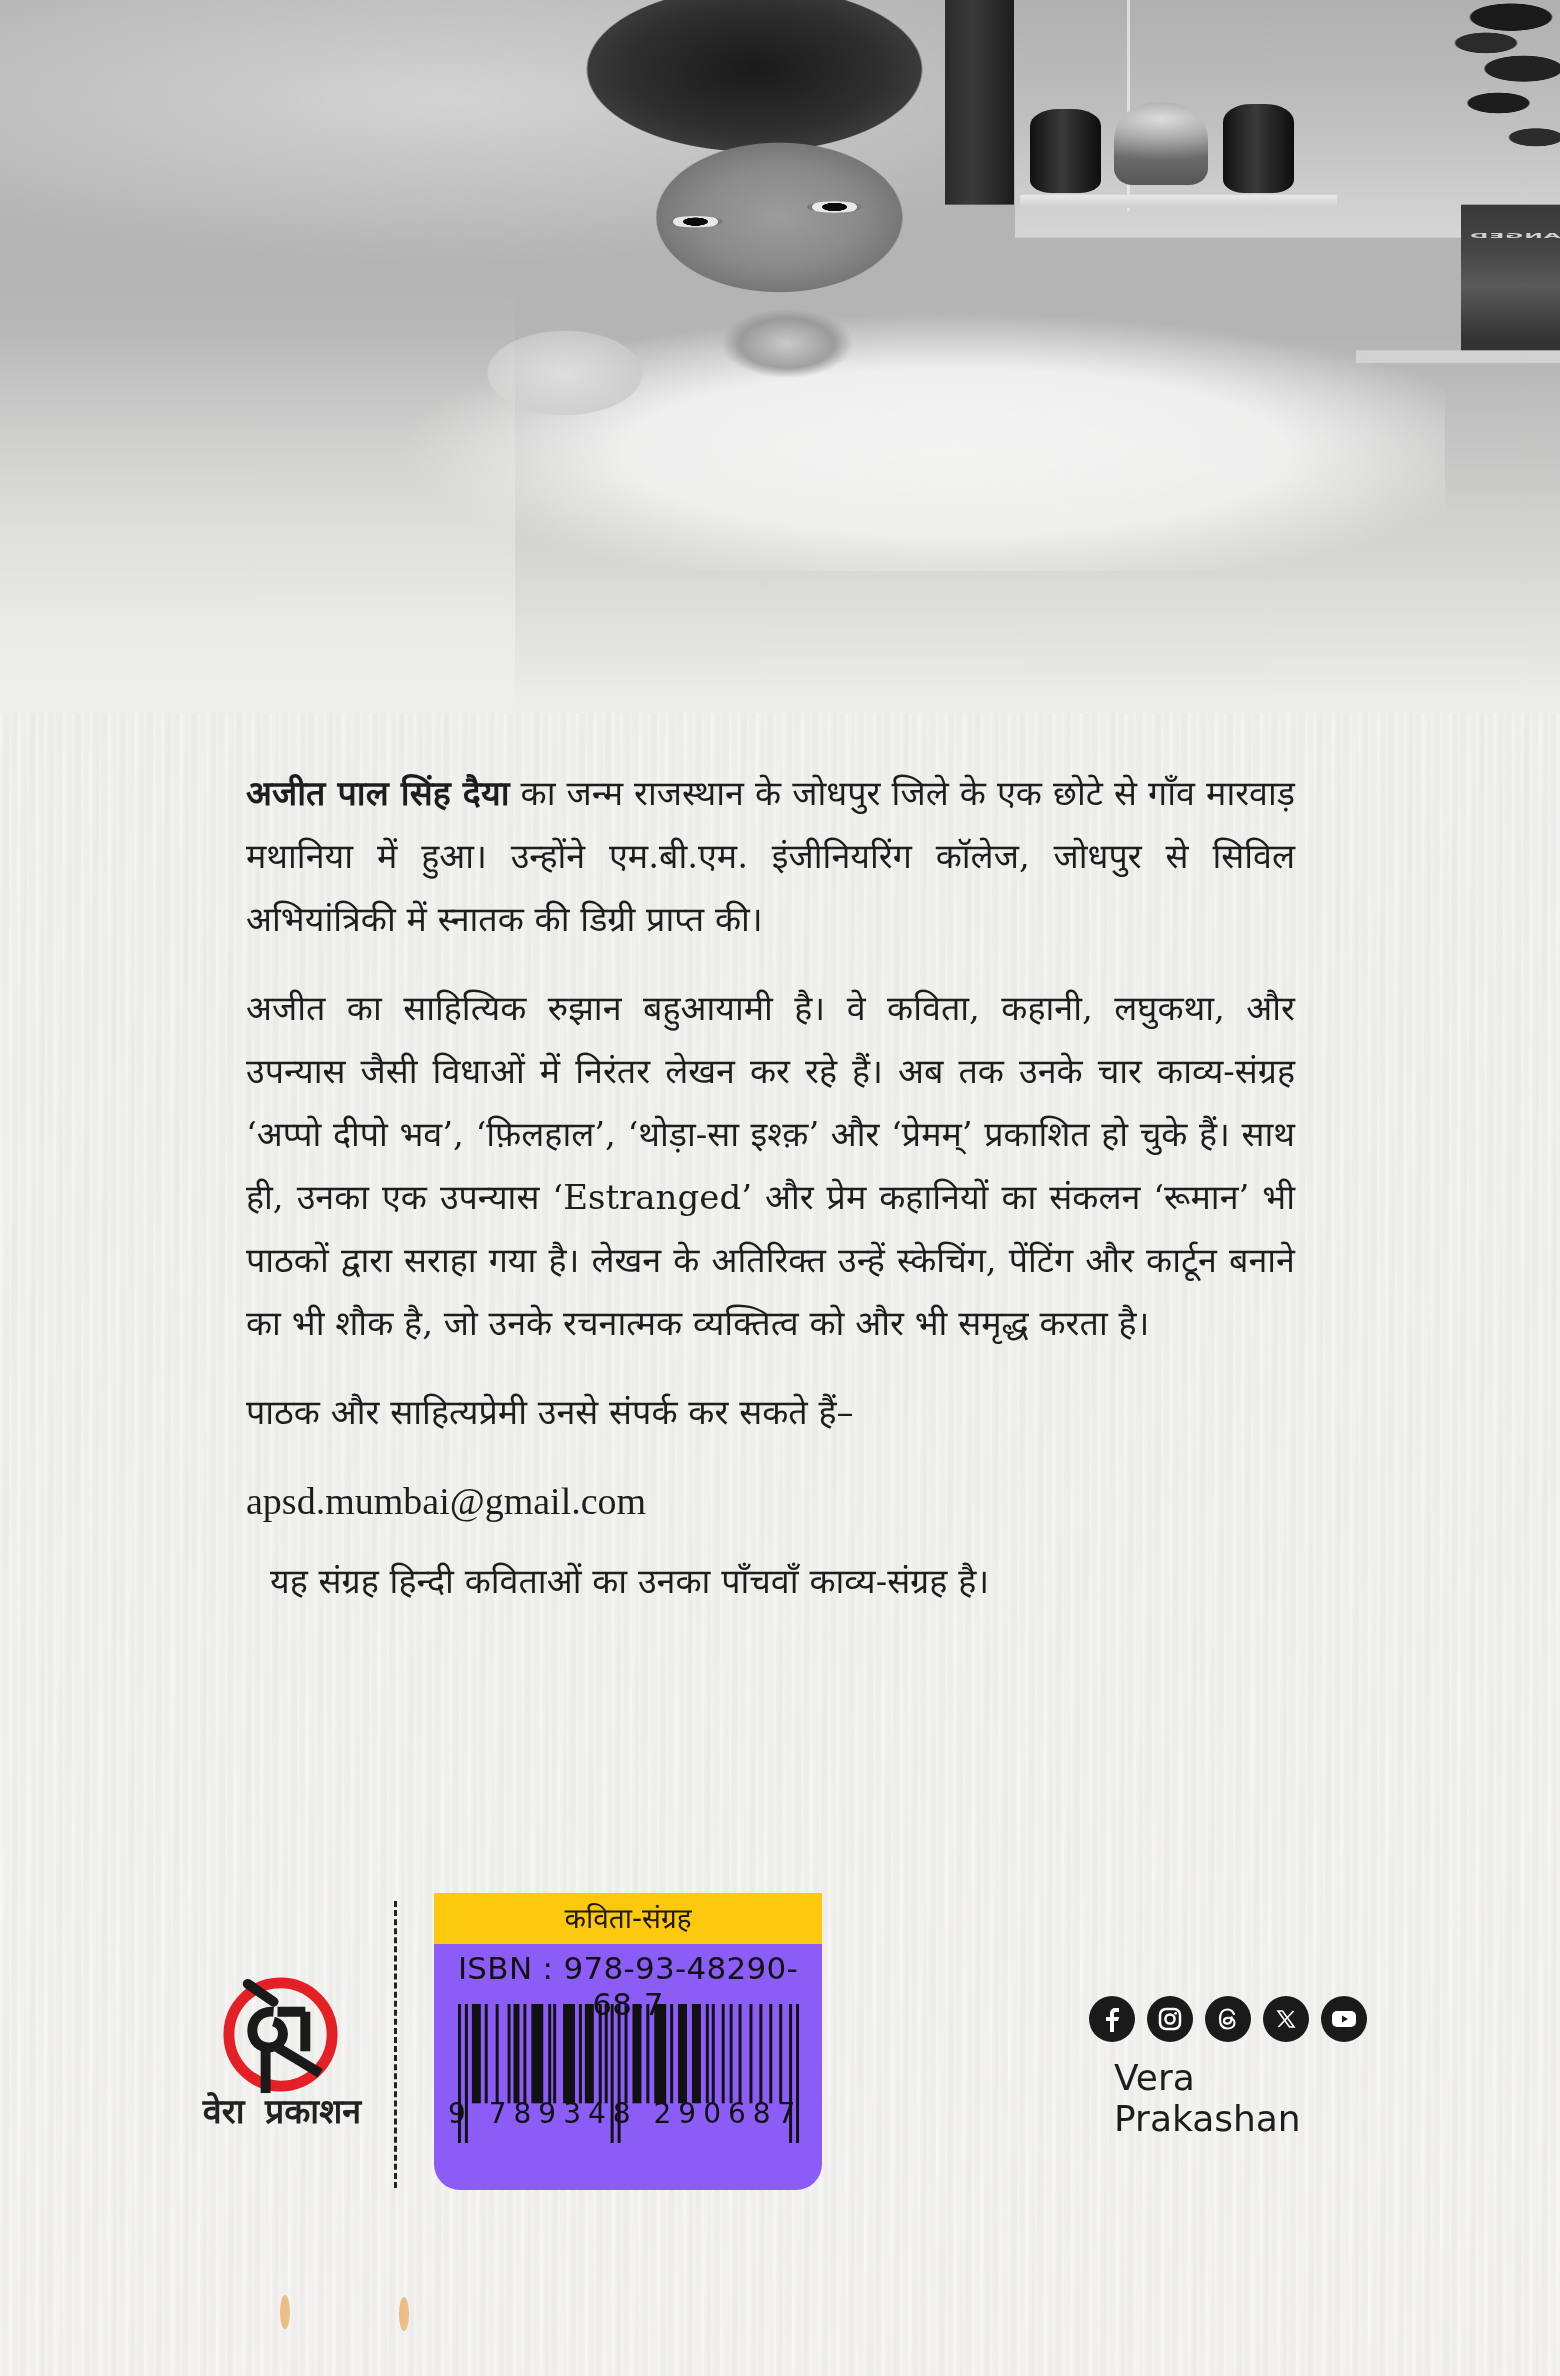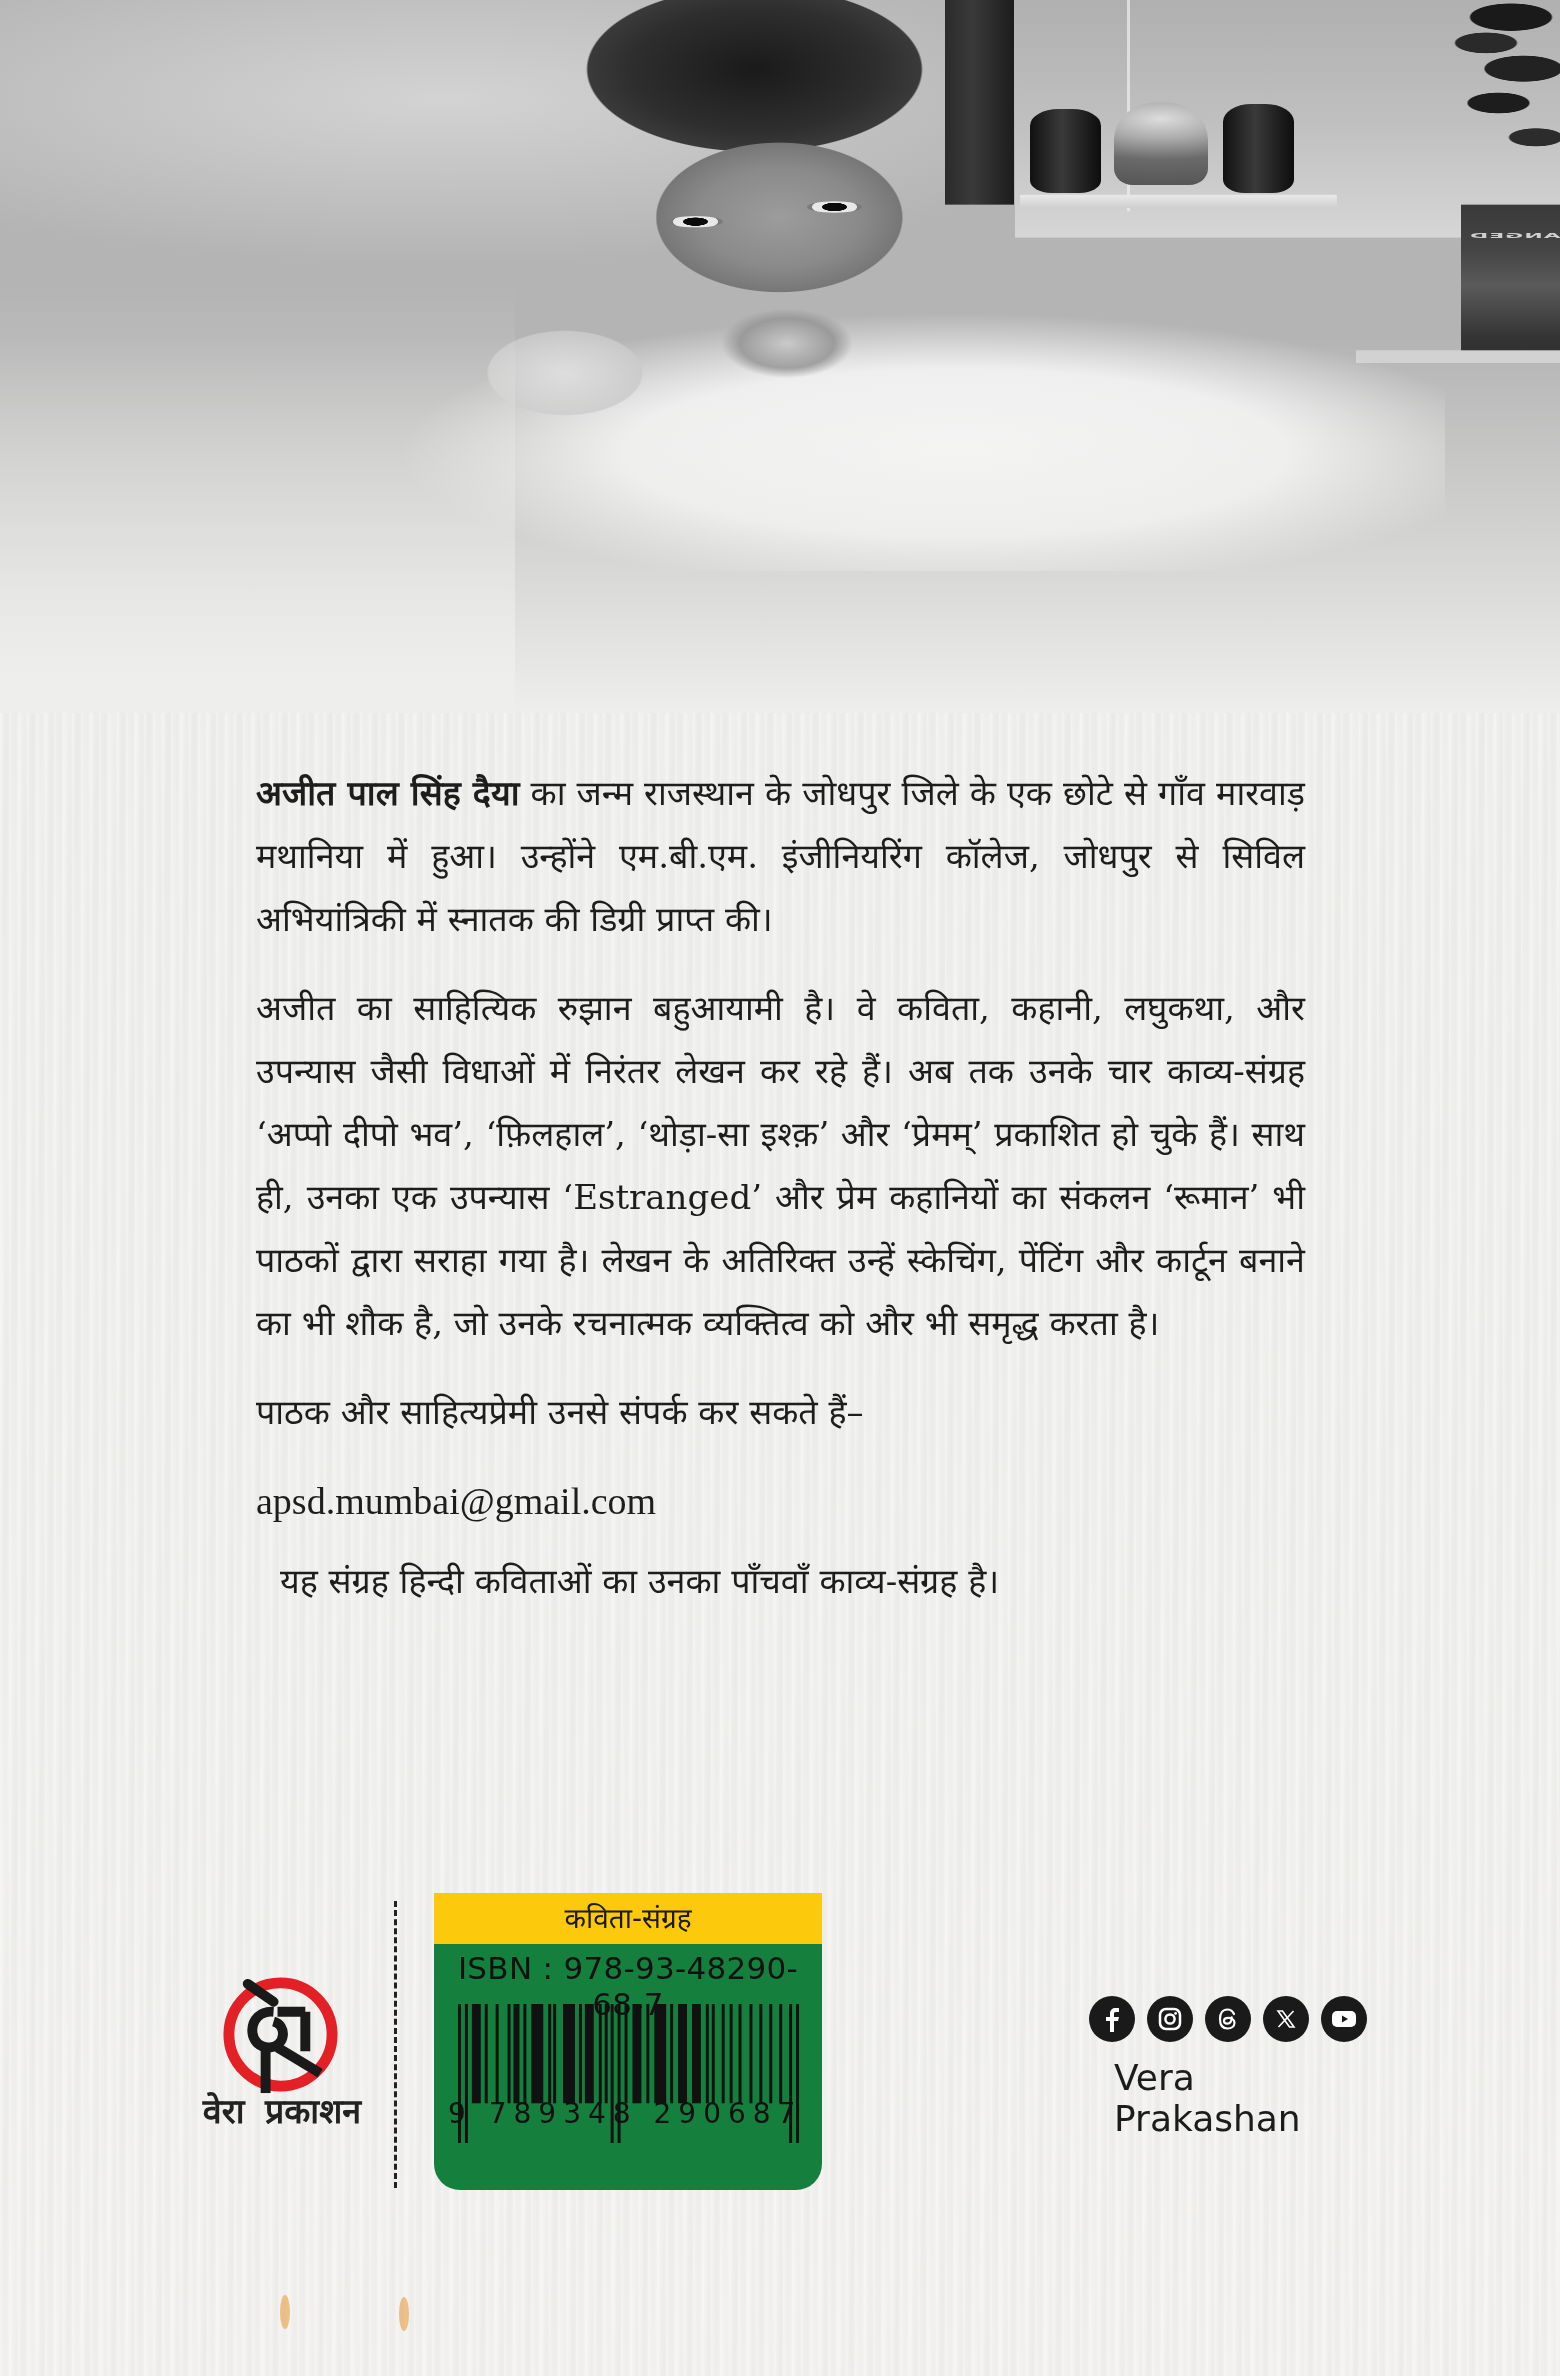"अजीत पाल सिंह दैया का" .bio { left: 256px -> 246px }
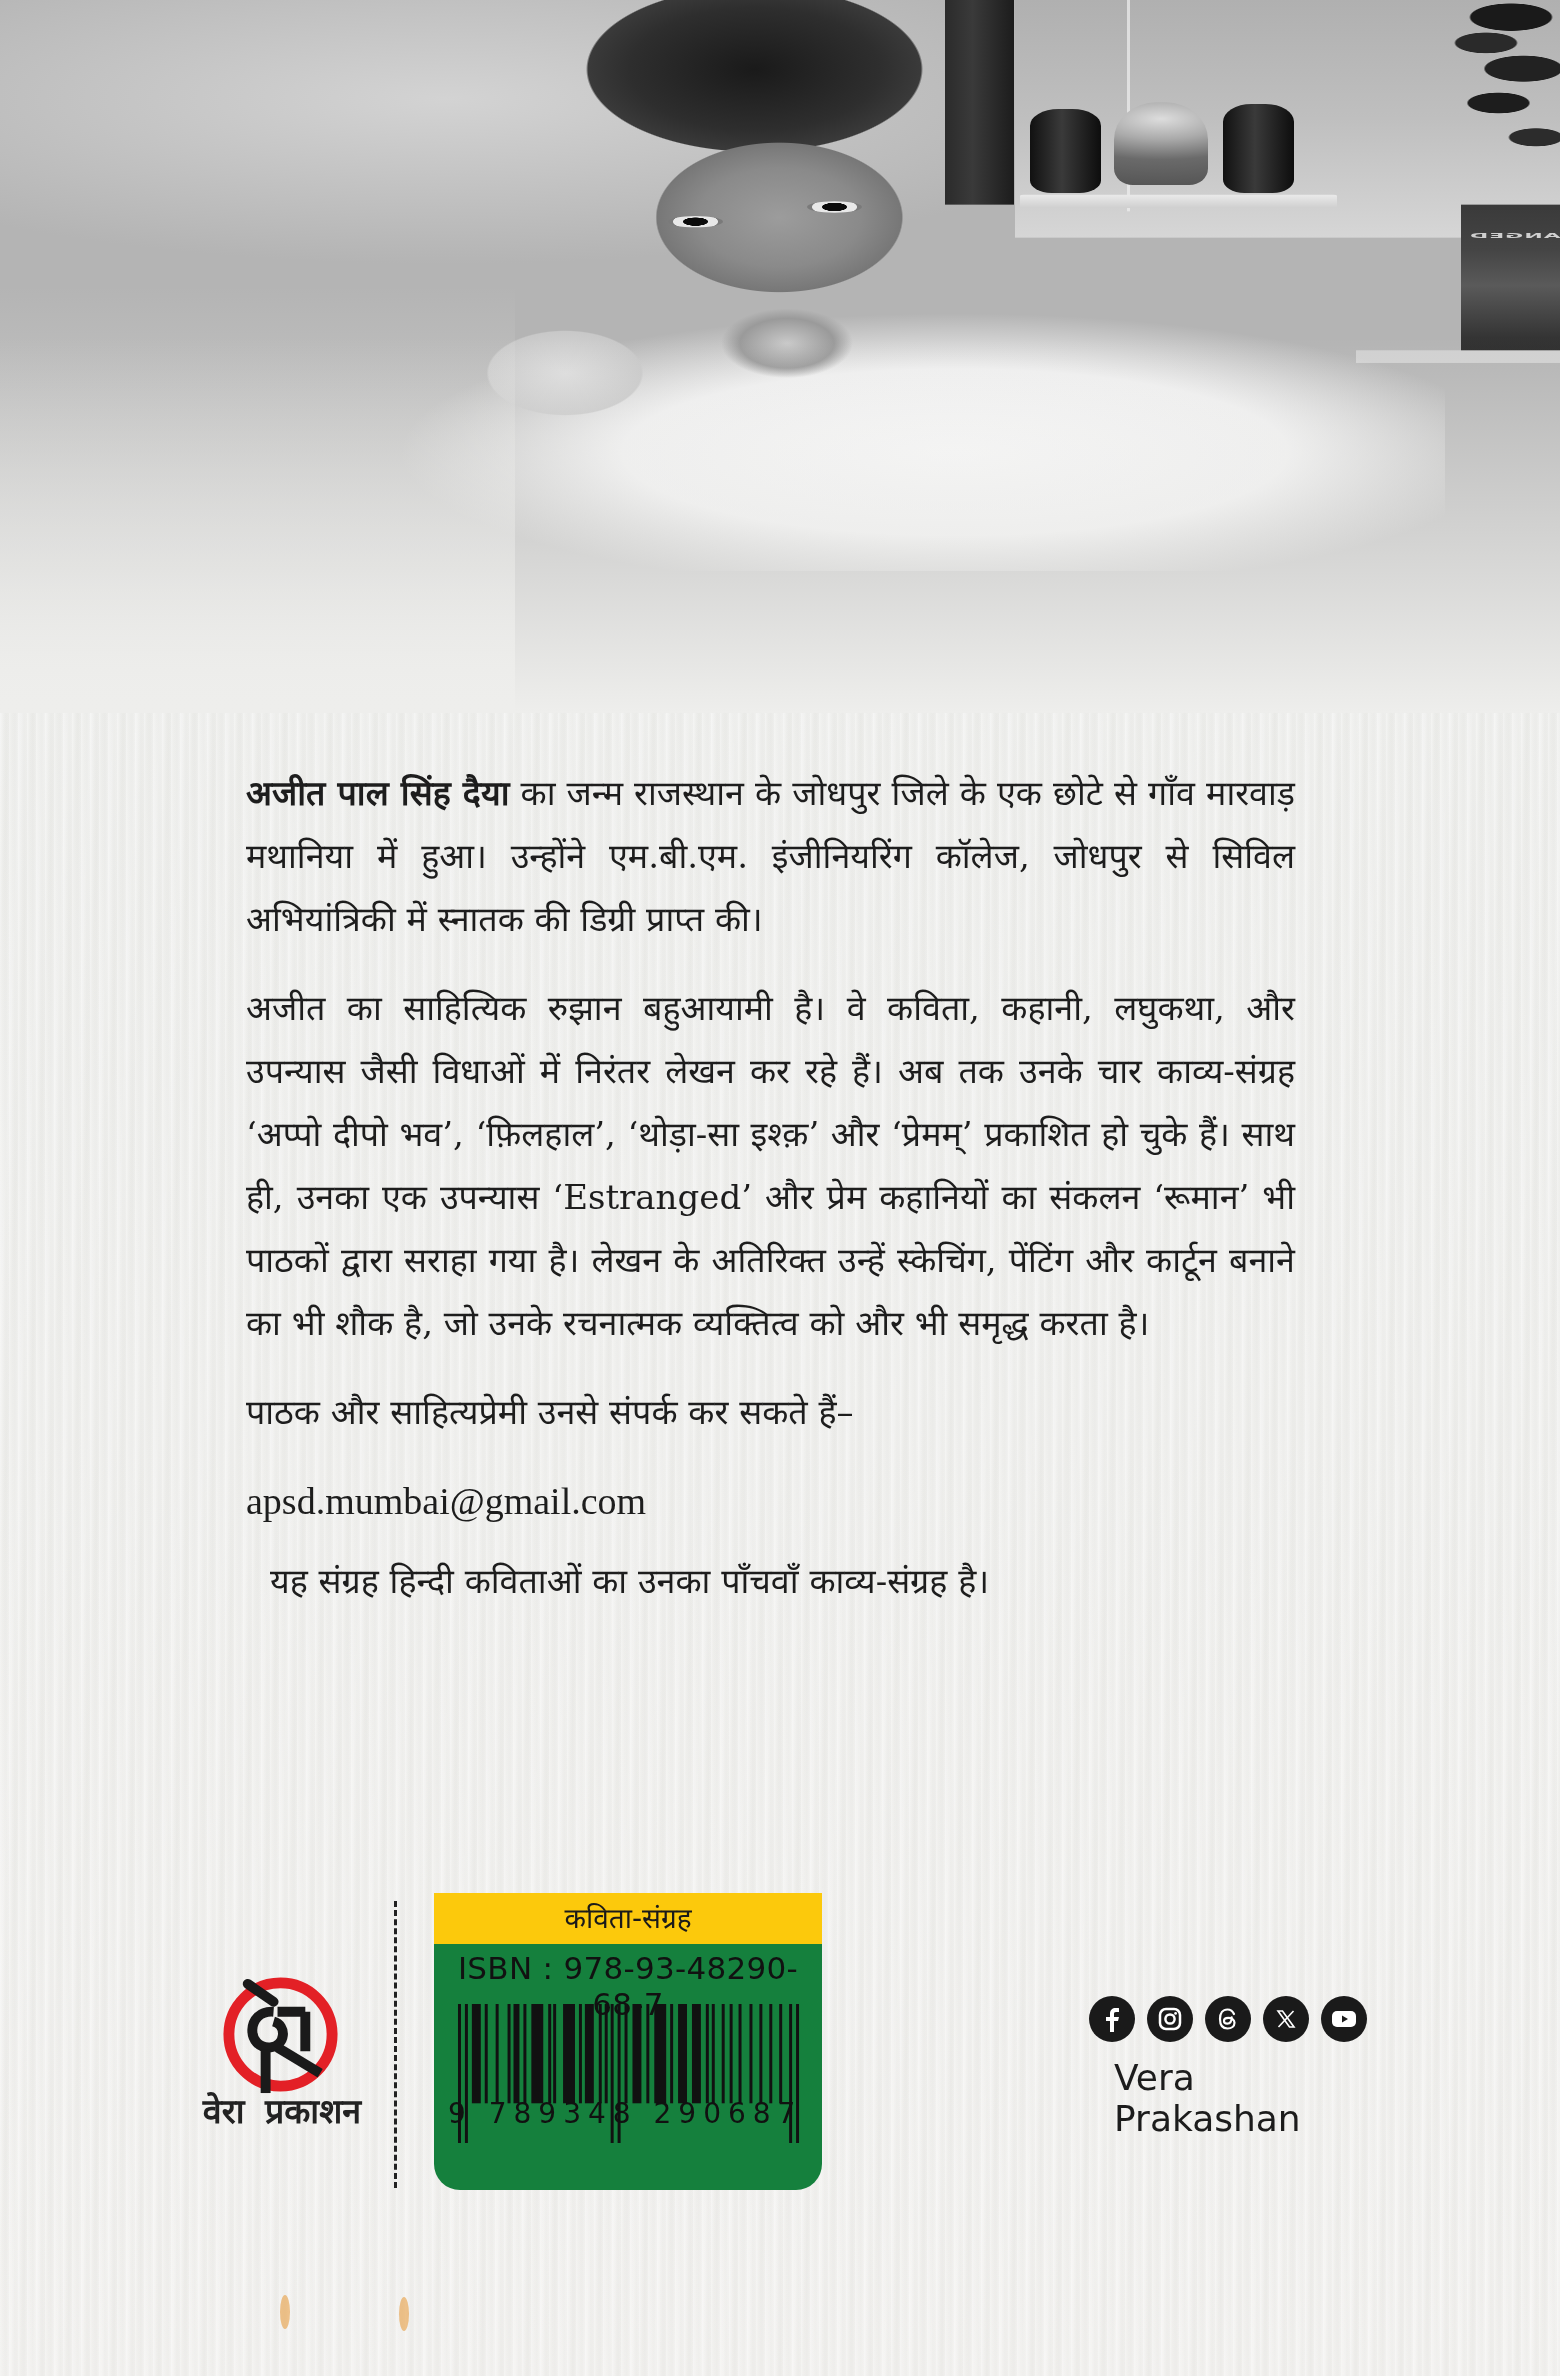"कविता-संग्रह" .isbn-card { background: #15803d -> #8b5cf6 }
